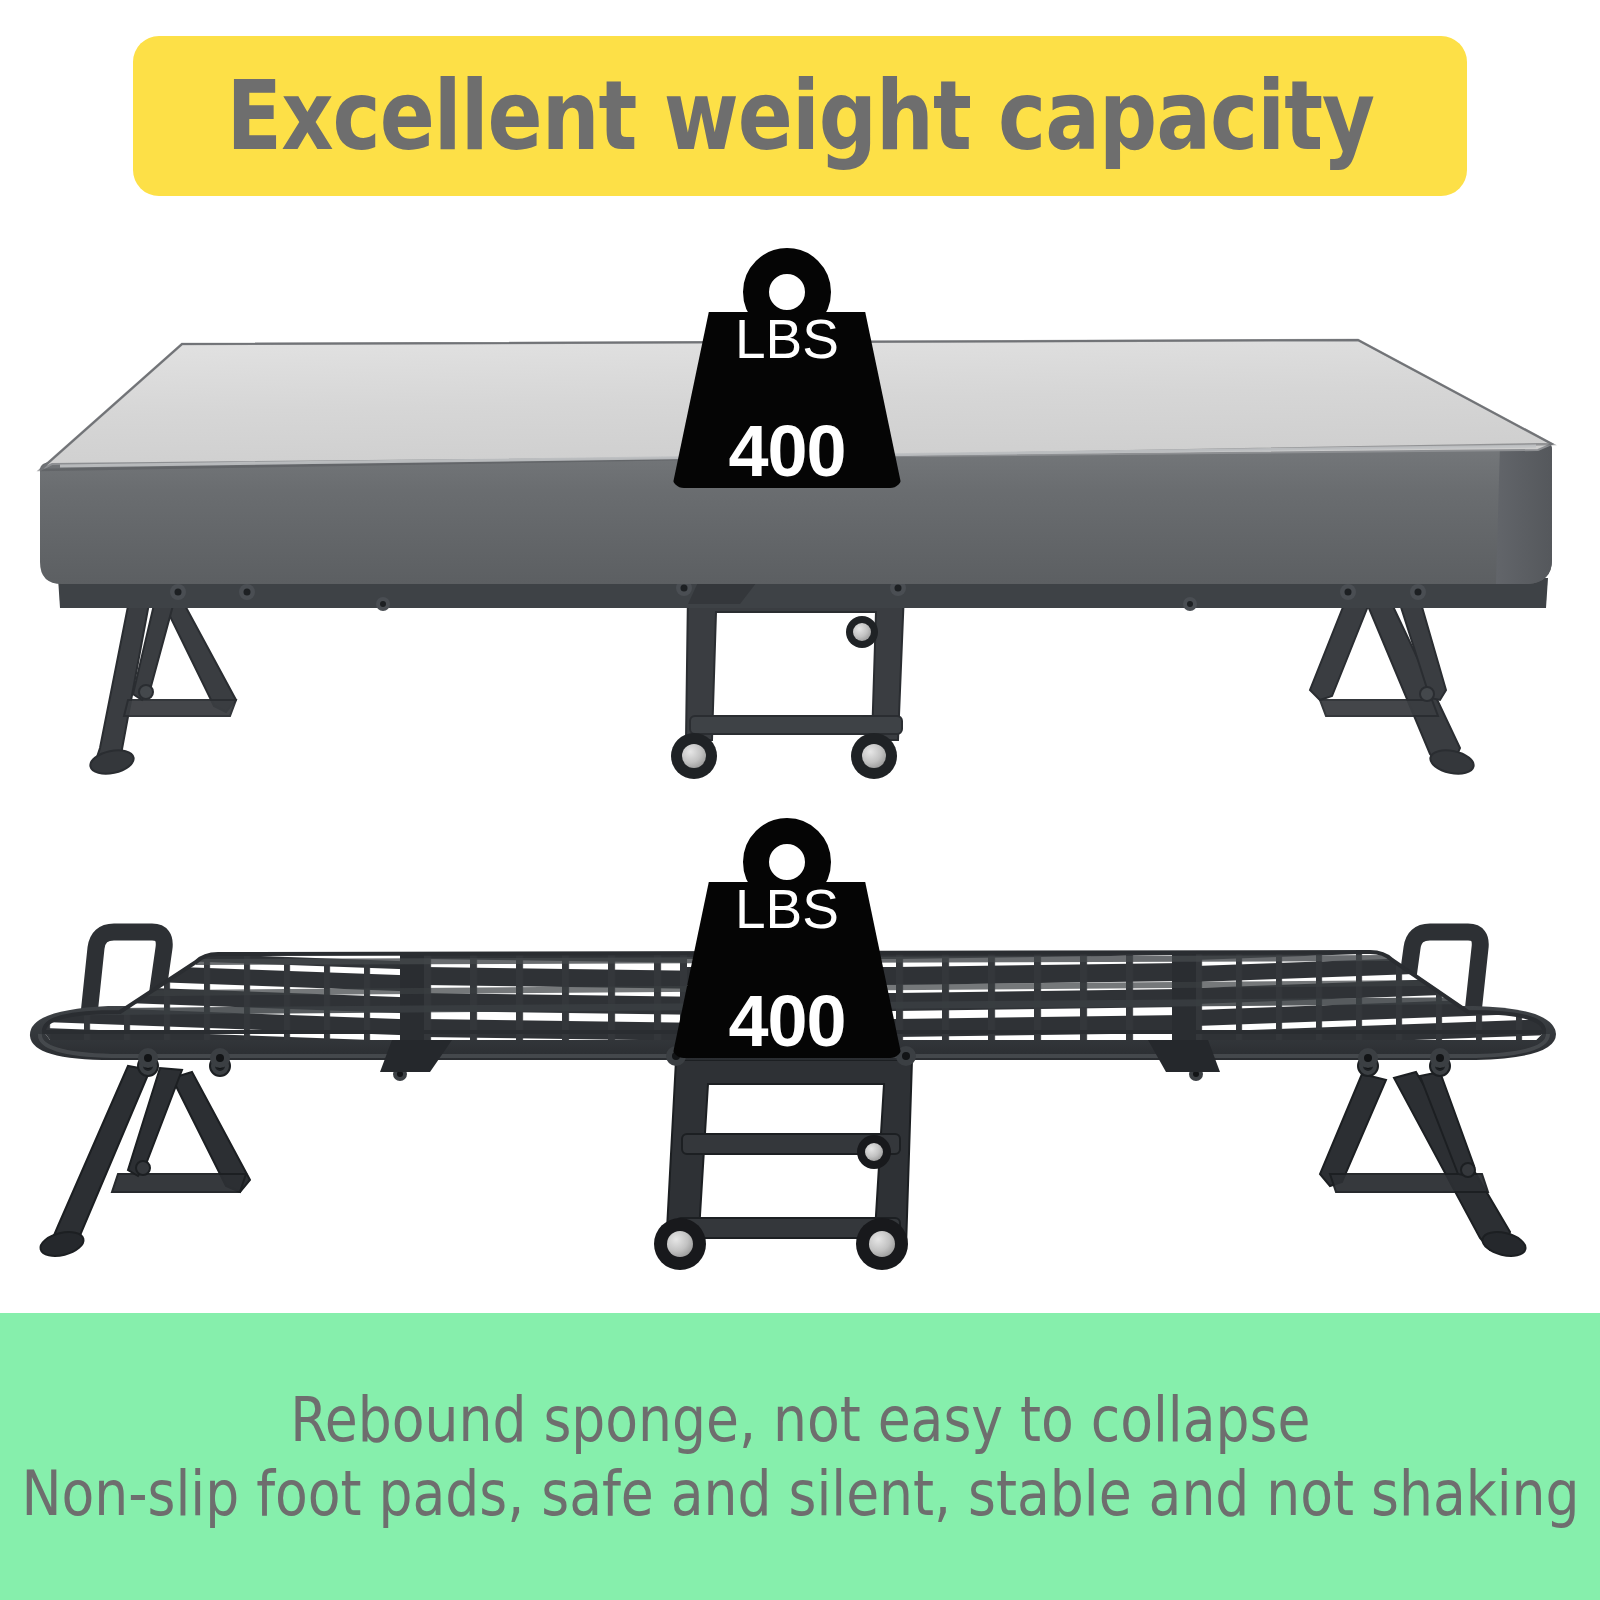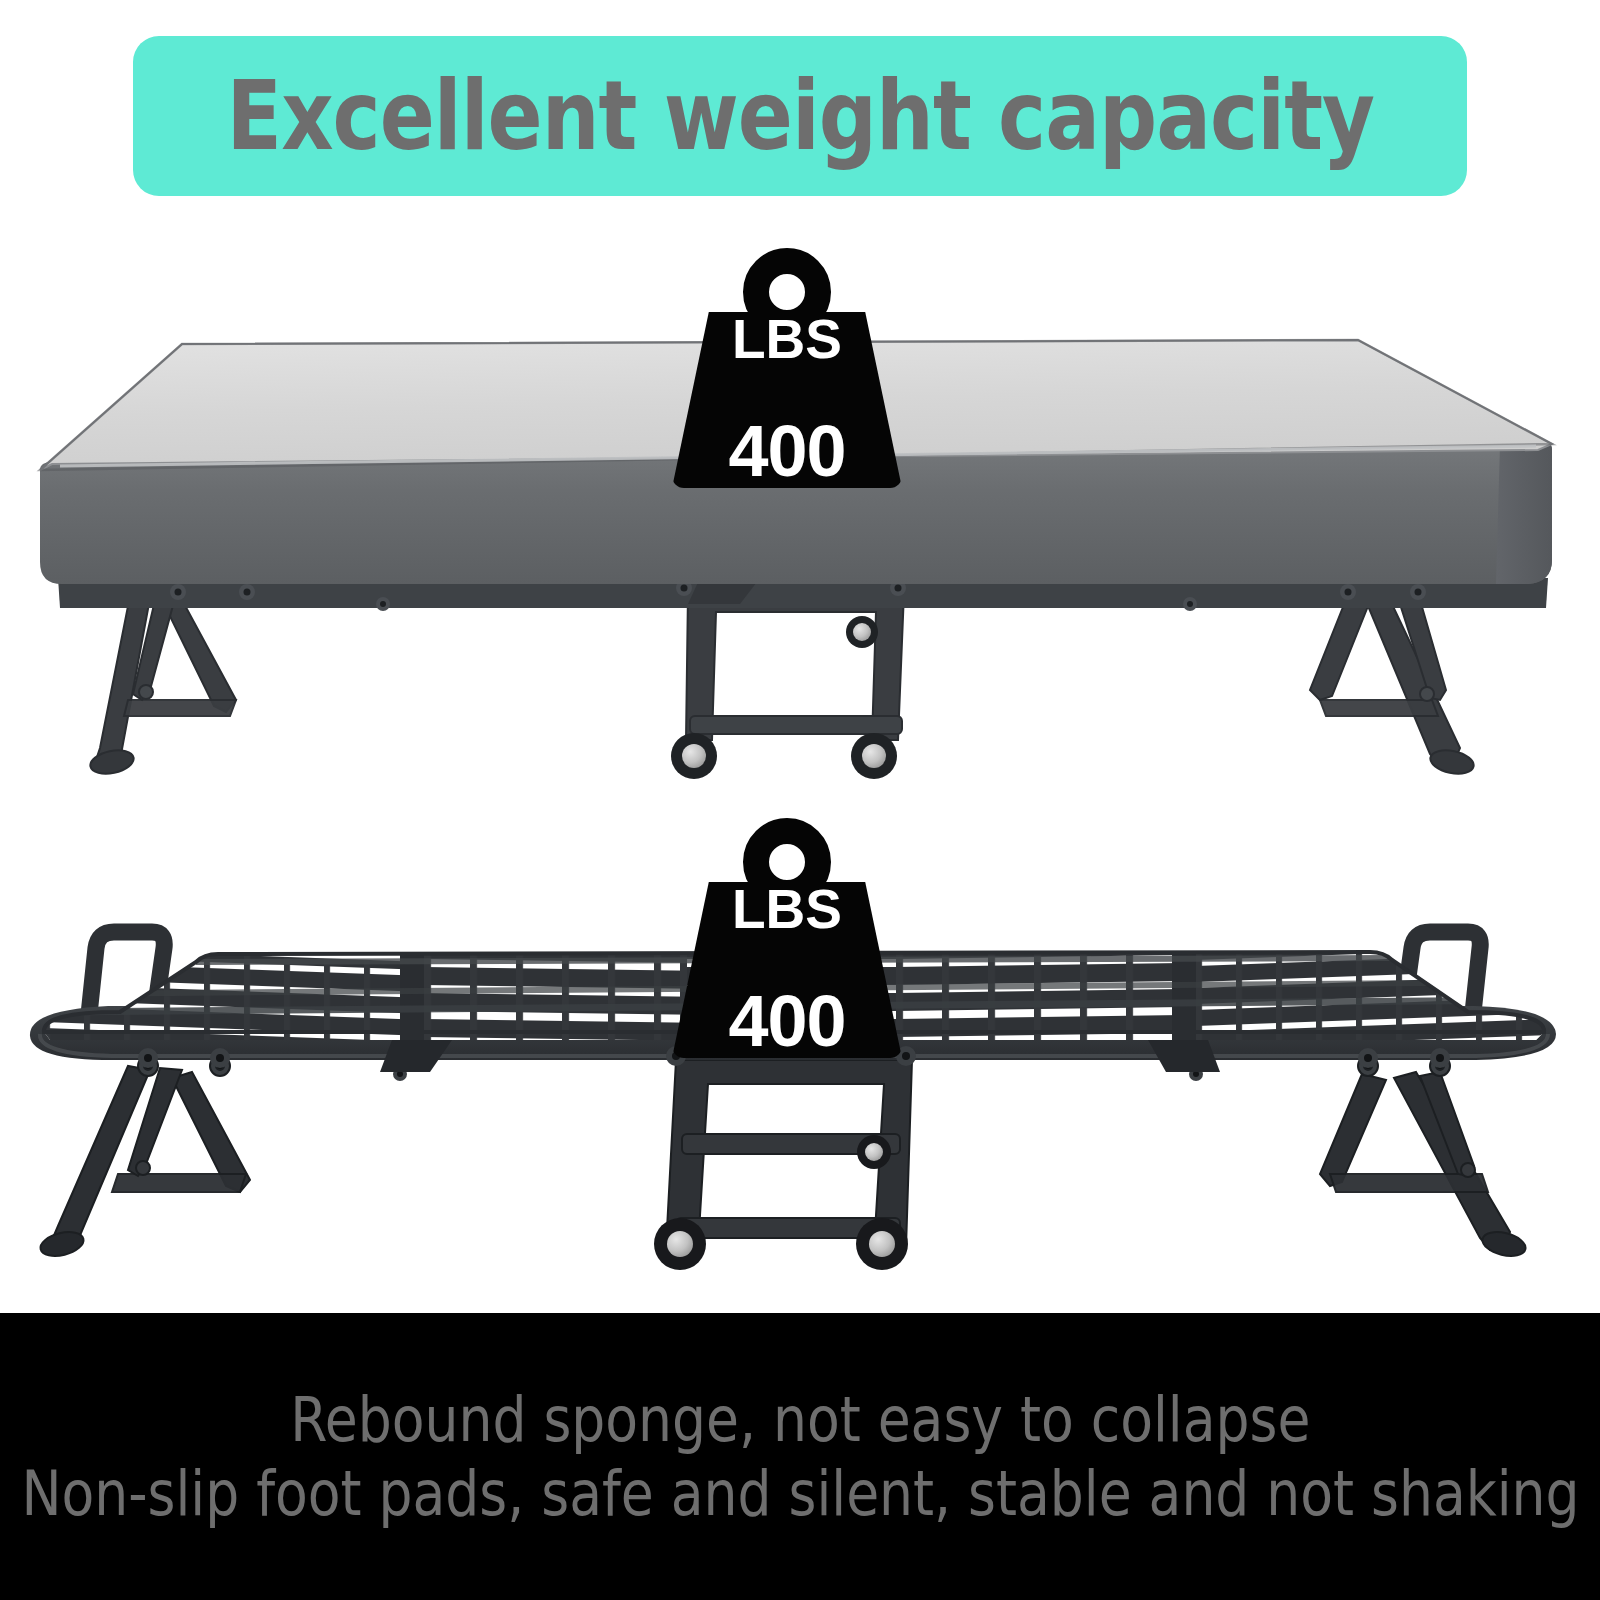"Excellent weight capacity" .header-banner { background: #5eead4 -> #fde047 }
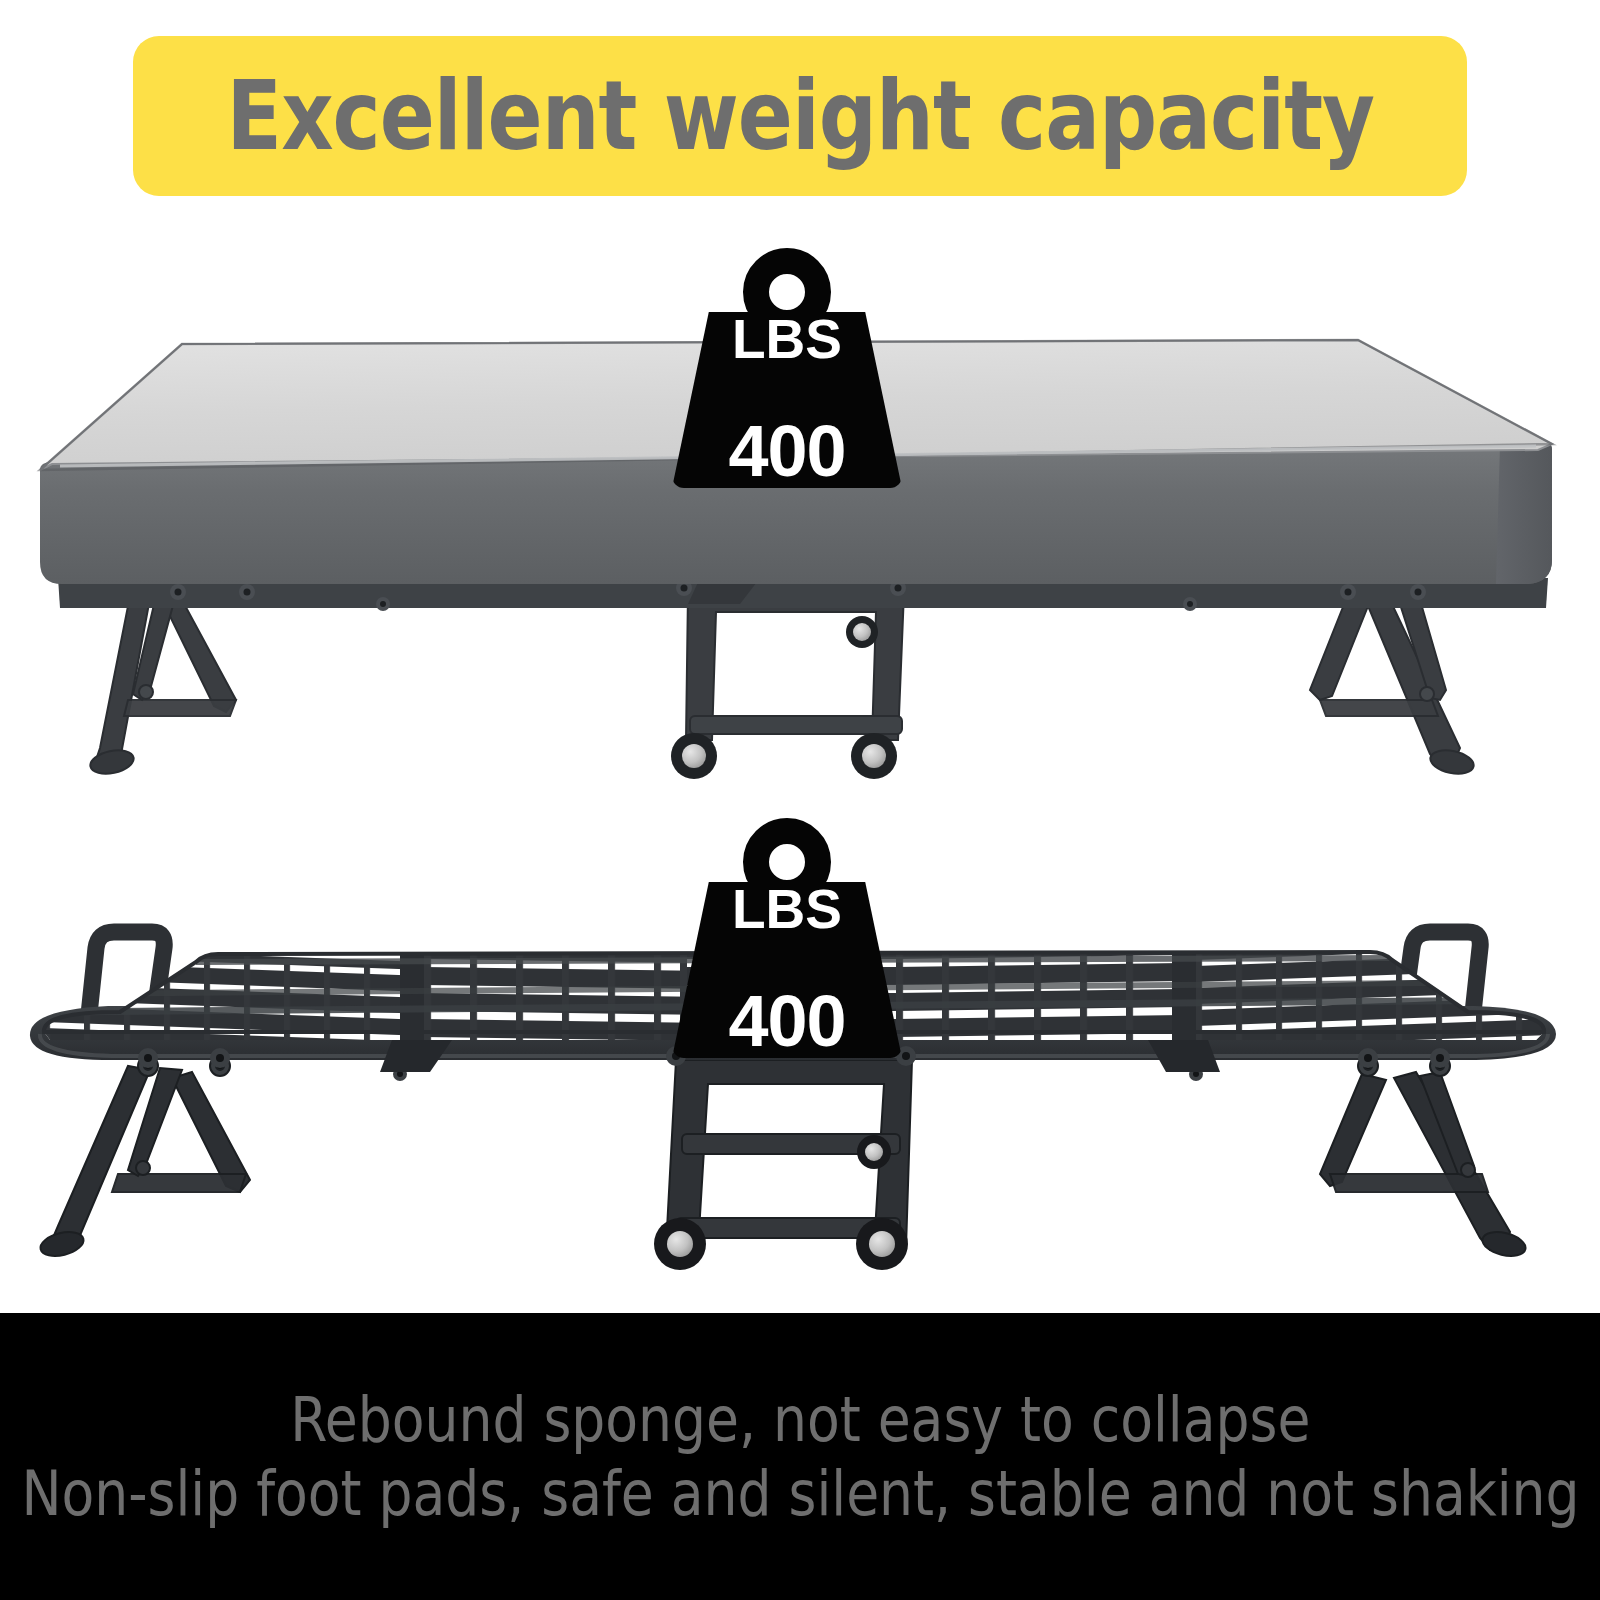"LBS" .badge-unit { font-weight: 700 -> 400 }
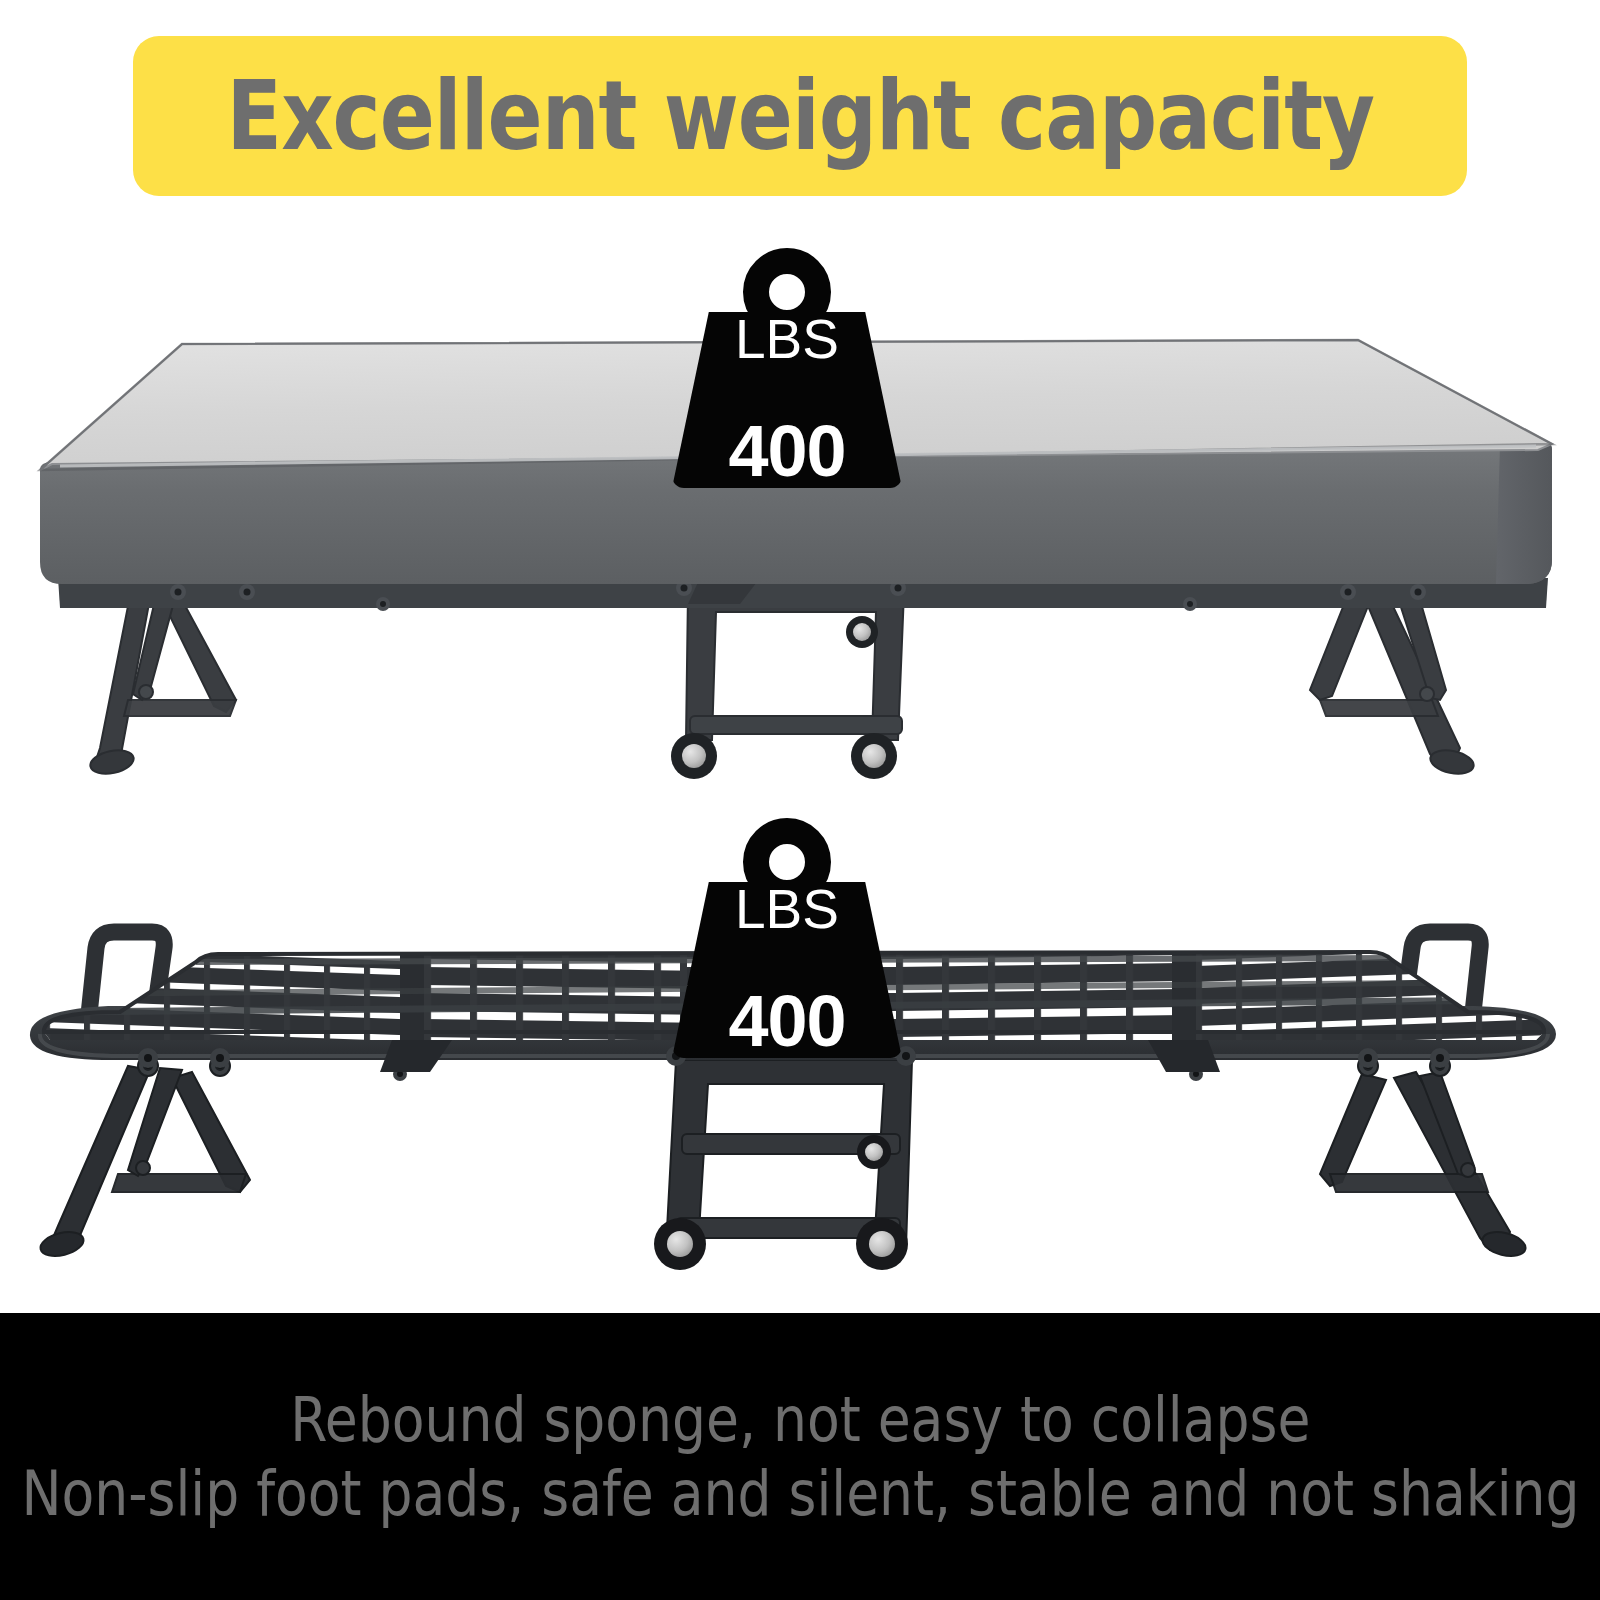"Rebound sponge, not easy to" .caption-band { background: #000000 -> #86efac }
